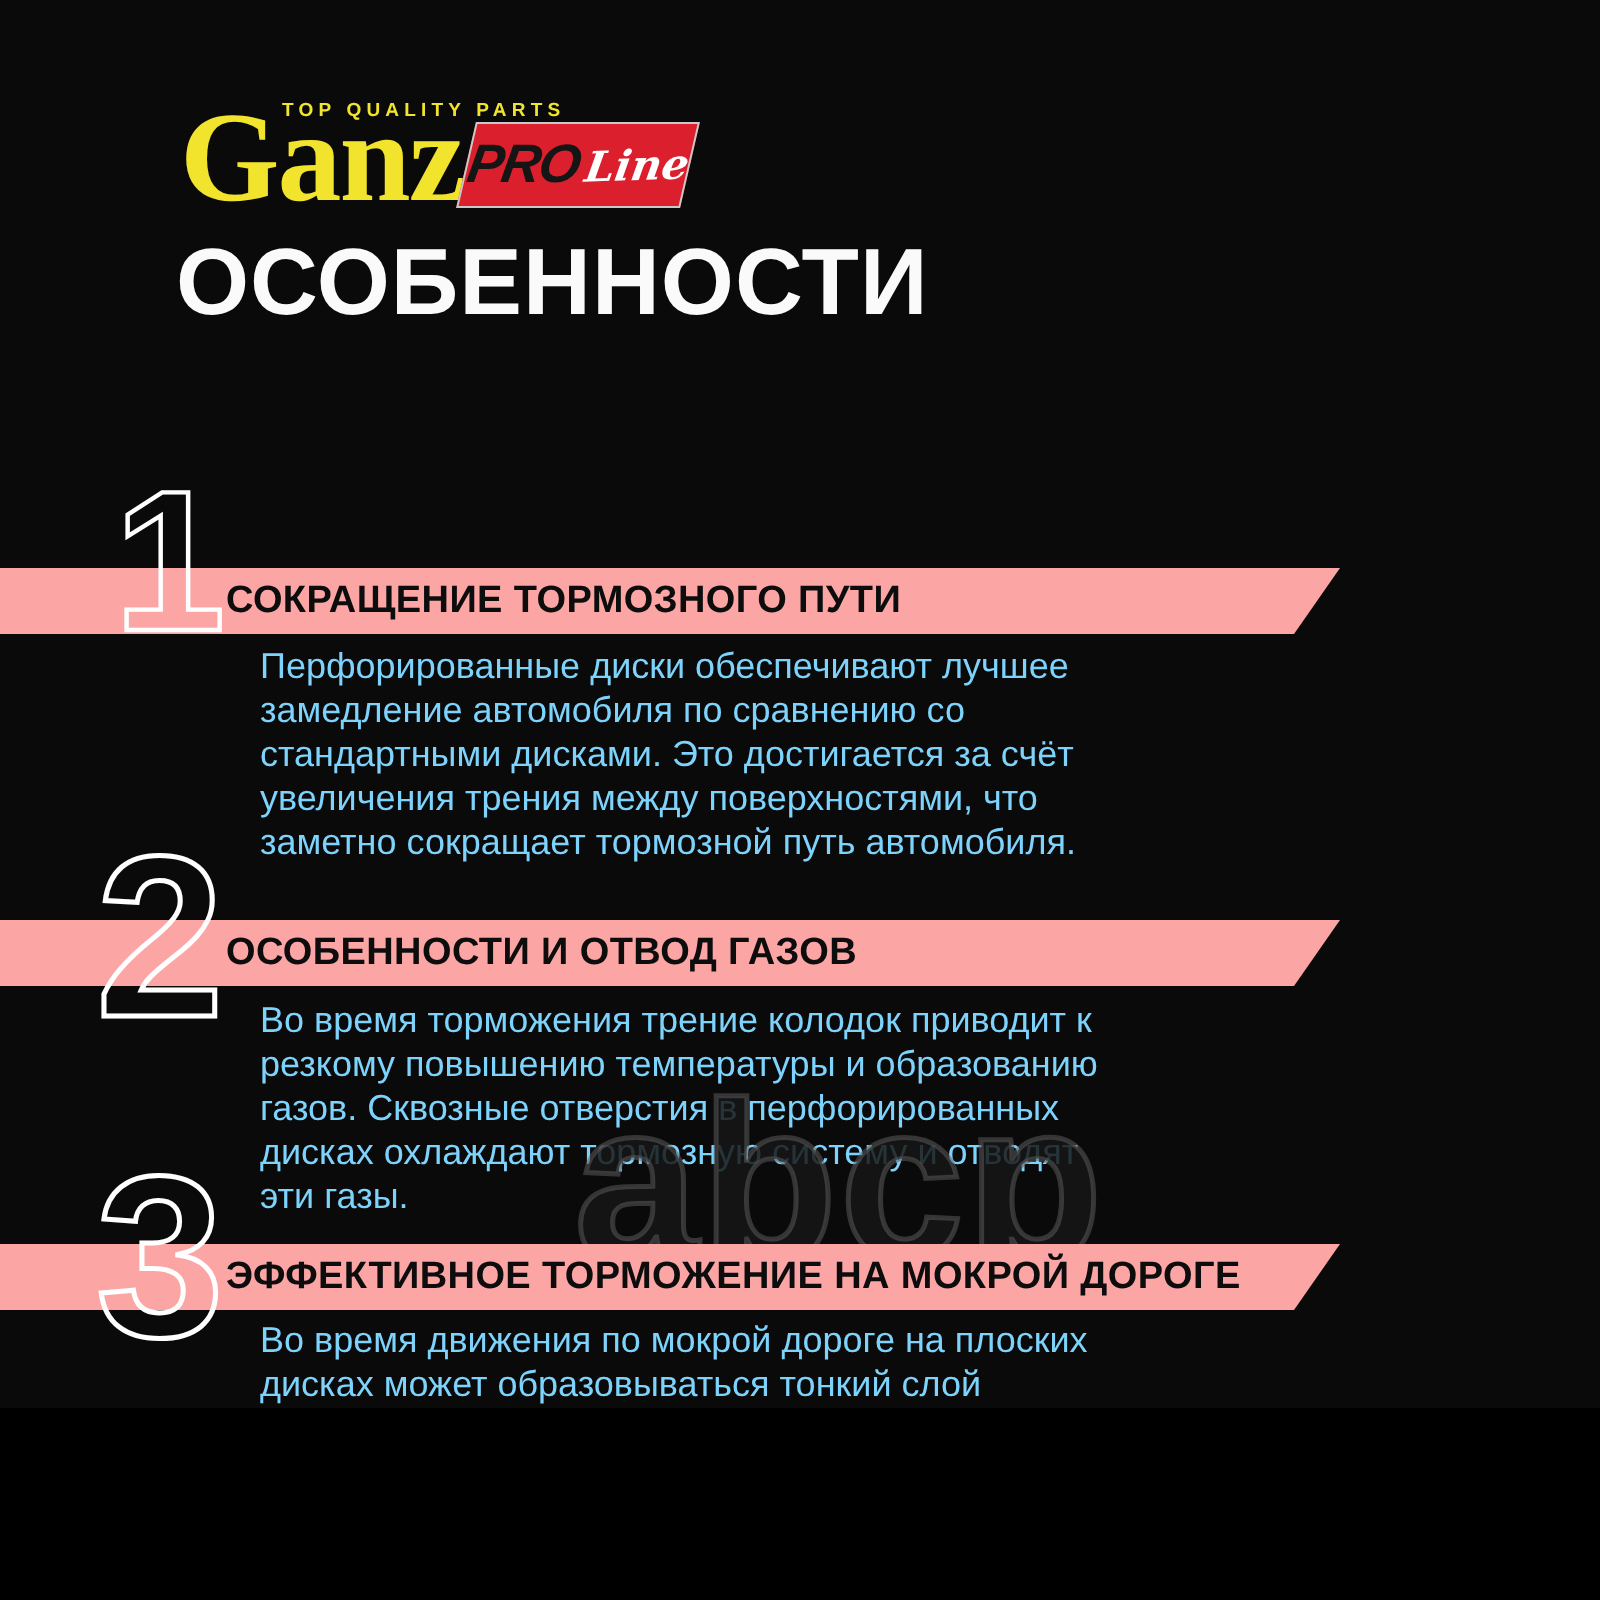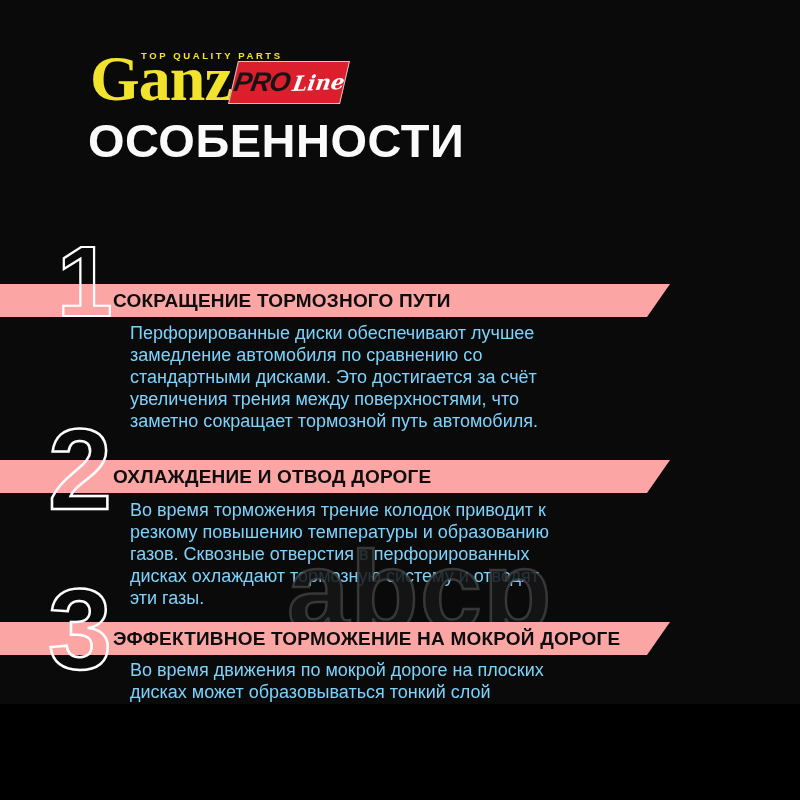"ОХЛАЖДЕНИЕ И ОТВОД ДОРОГЕ" span.heading { text: ОХЛАЖДЕНИЕ И ОТВОД ДОРОГЕ -> ОСОБЕННОСТИ И ОТВОД ГАЗОВ }
